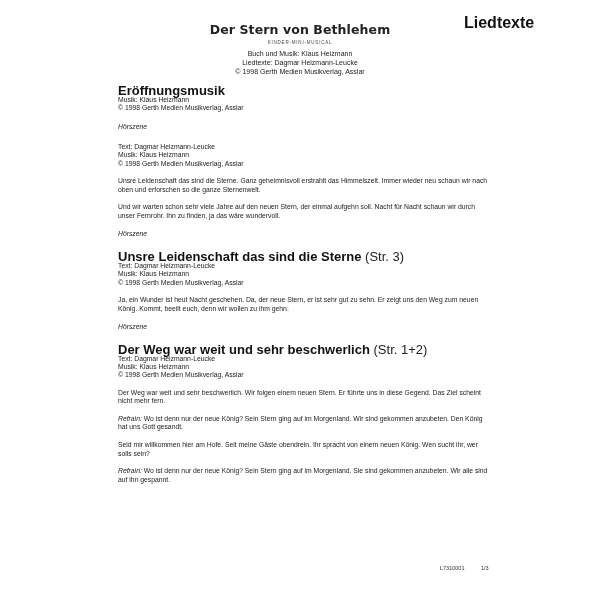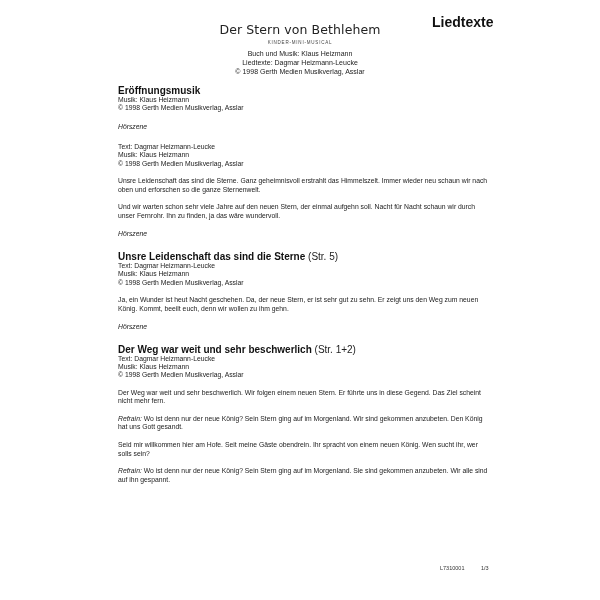"Der Stern von Bethlehem" .header .title { font-weight: none -> bold }
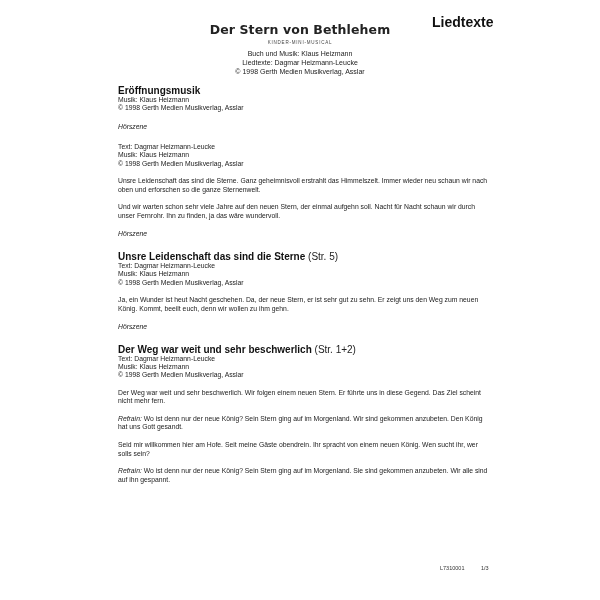"Liedtexte" .corner-label { font-size: 14px -> 16px; left: 432px -> 464px }
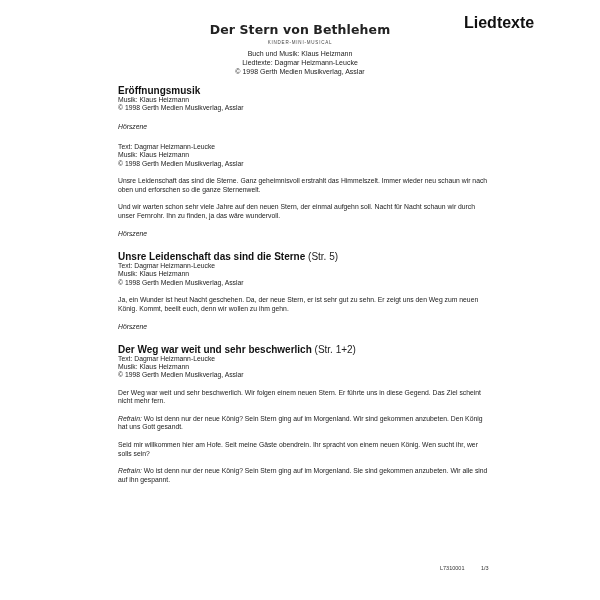"Eröffnungsmusik" .sec-title { font-size: 10px -> 13px }
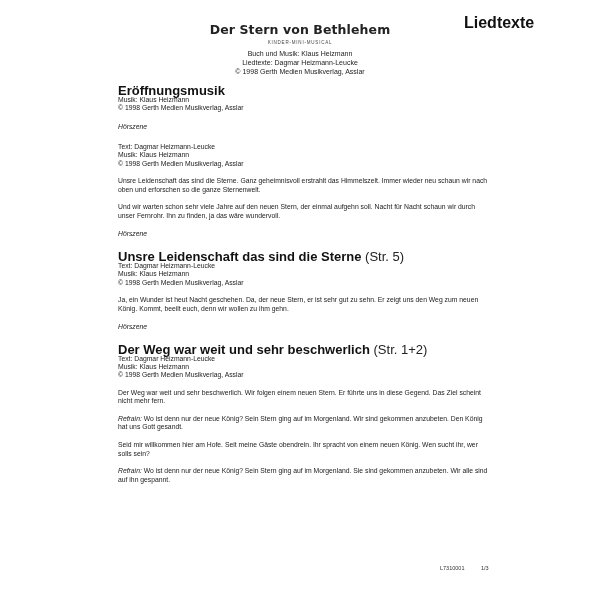"(Str. 5)" span.strophe { text: 5 -> 3 }
